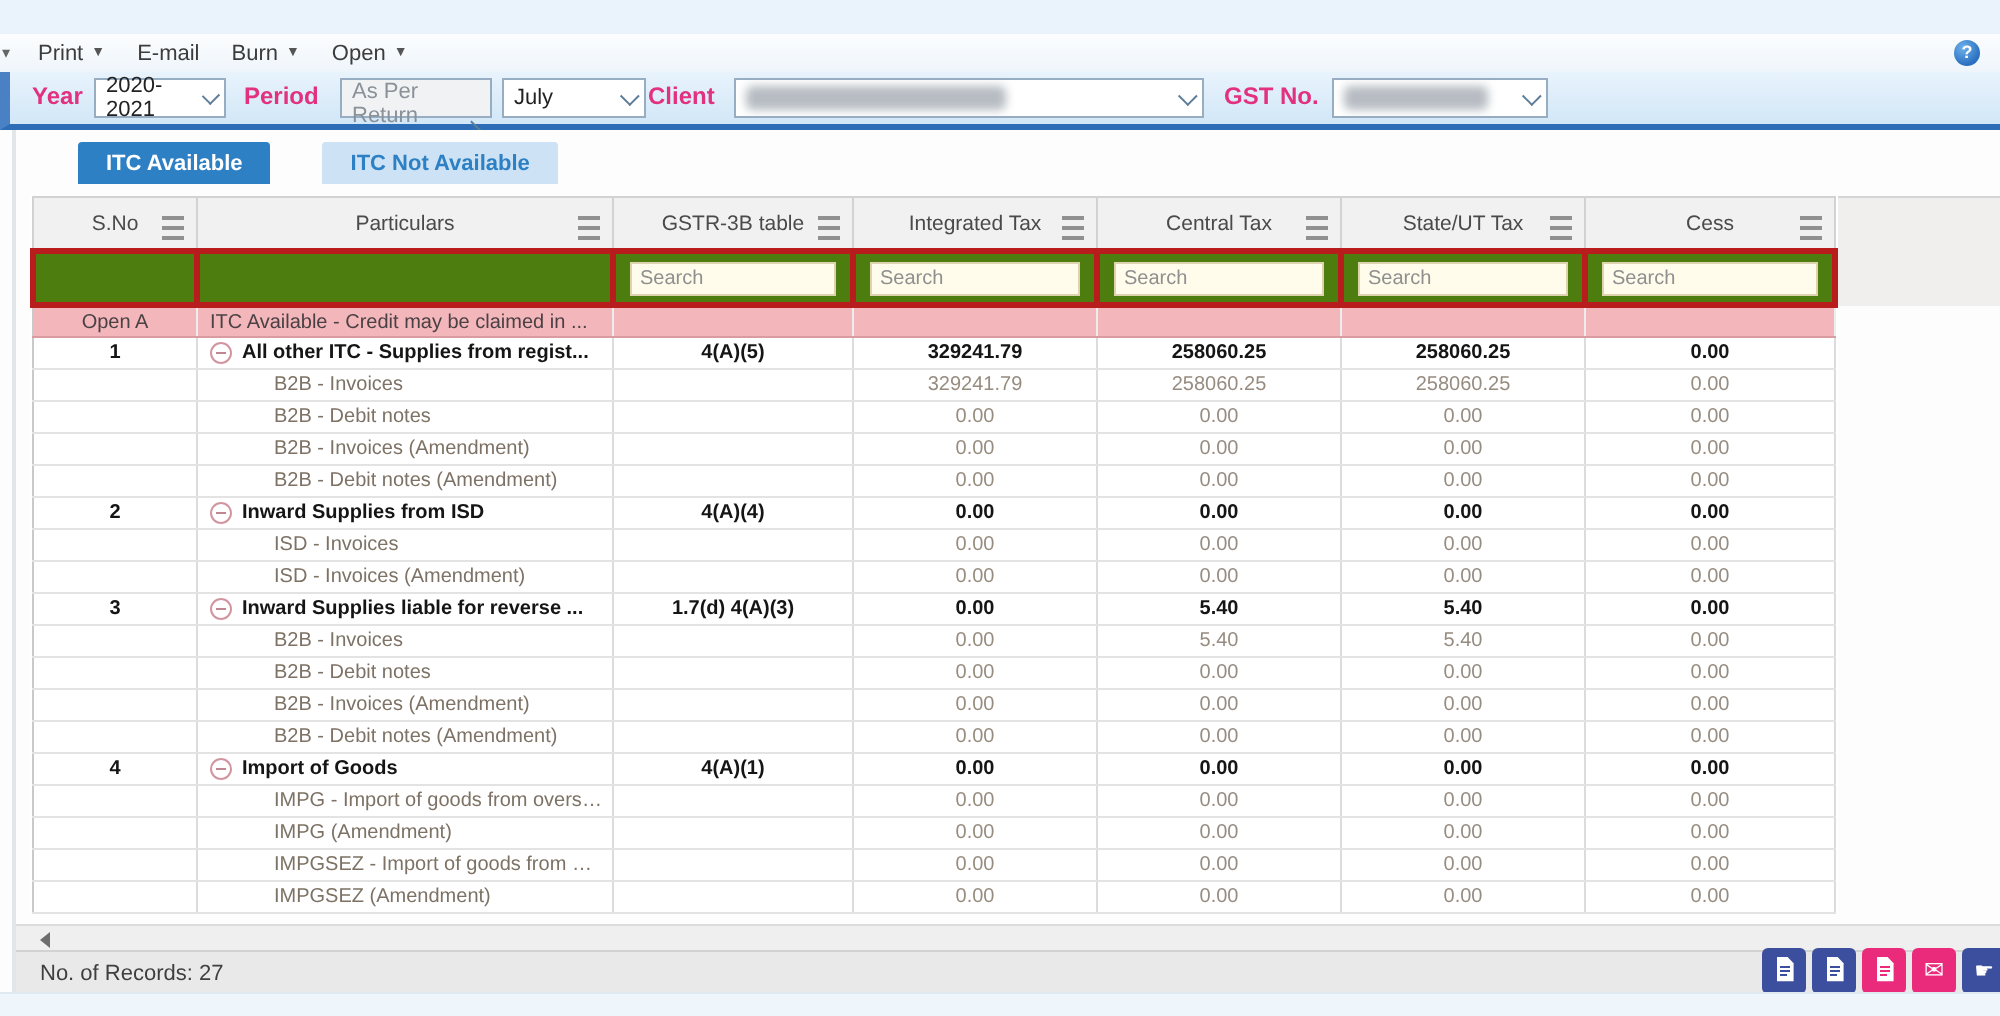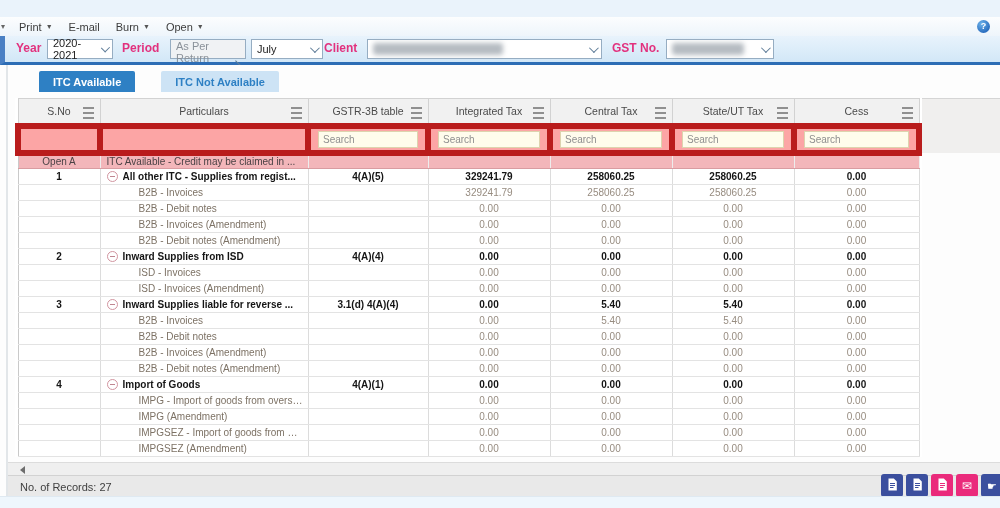"Search" .grid .search-row th { background: #fca5a5 -> #4d7c0f; border: 6px solid #b91c1c -> 3px solid #b91c1c }
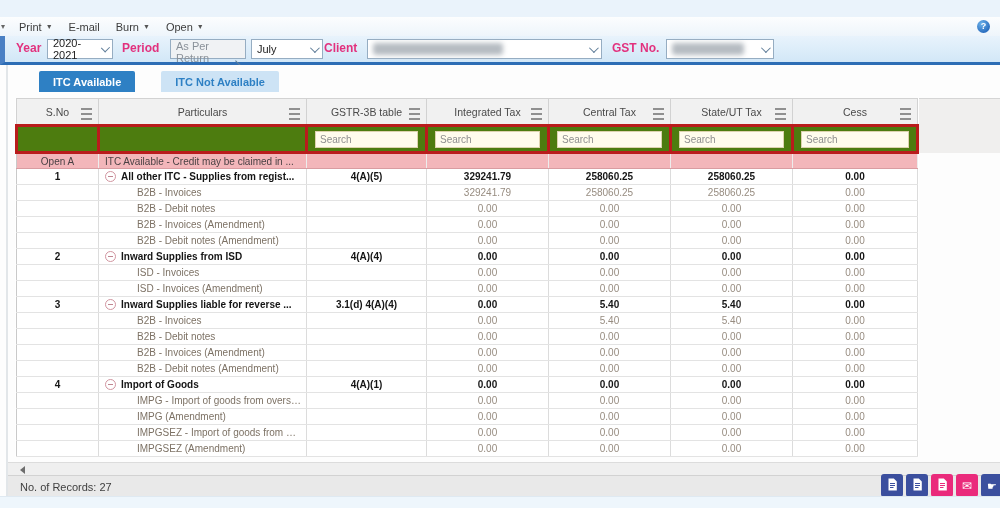"3.1(d) 4(A)(4)" td.gstr { text: 3.1(d) 4(A)(4 -> 1.7(d) 4(A)(3 }
